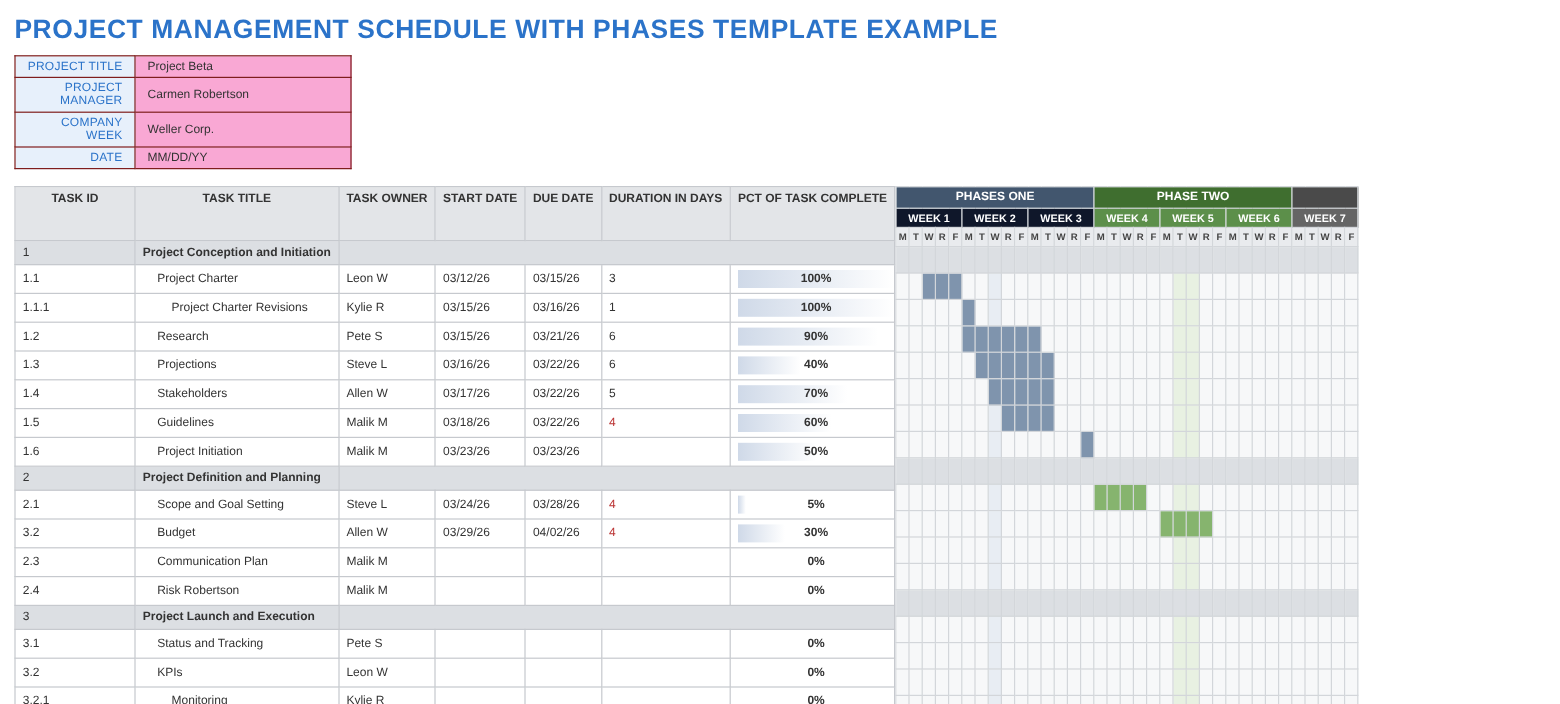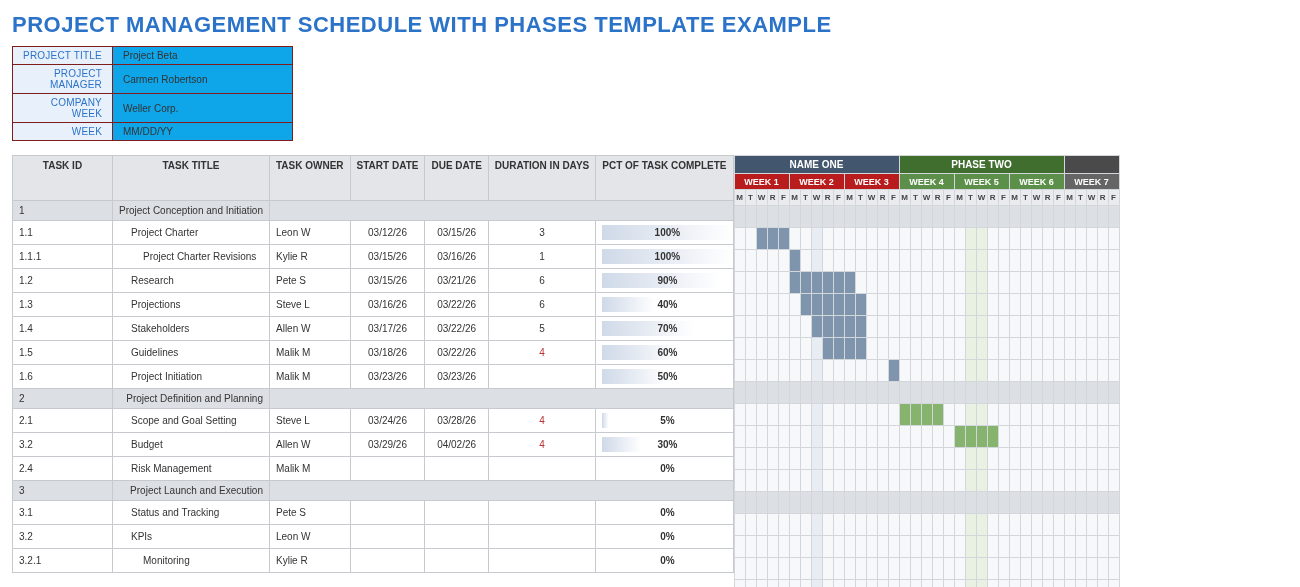"Project Beta" .meta-val { background: #0ea5e9 -> #f9a8d4 }
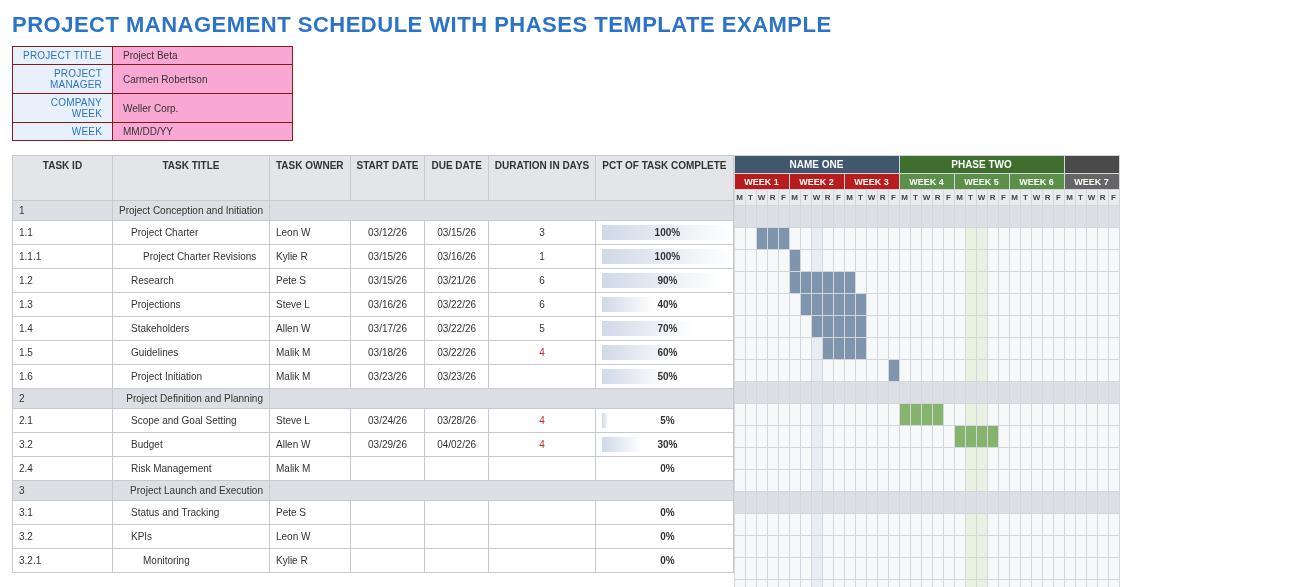"WEEK" td.meta-label { text: WEEK -> DATE }
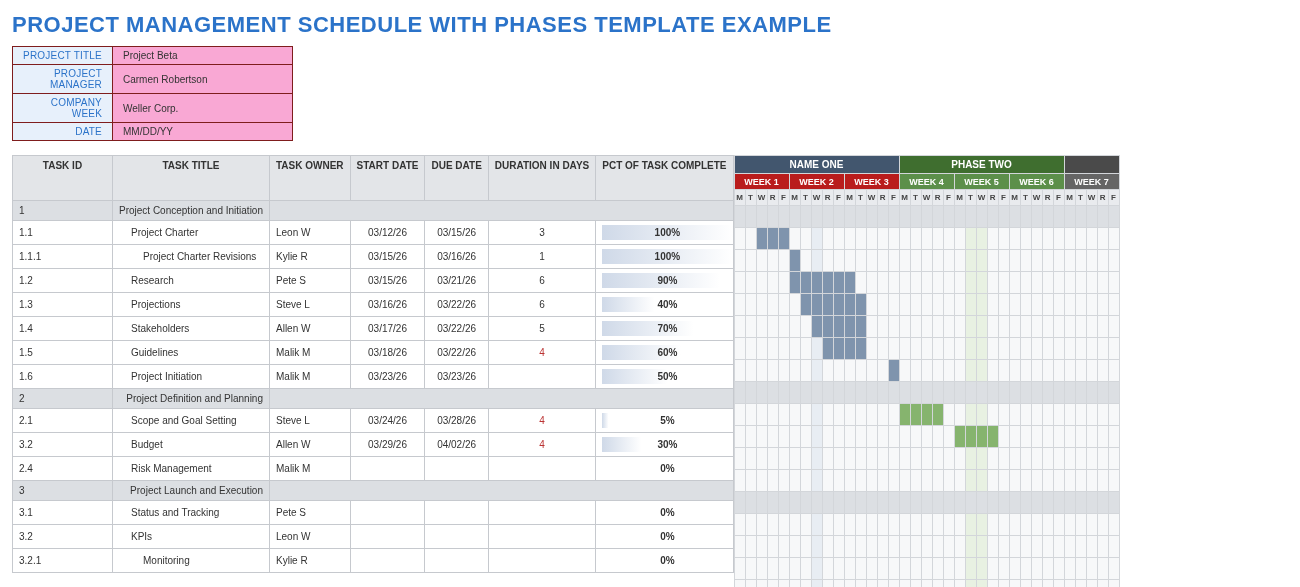"NAME ONE" th.ph1-bg { text: NAME -> PHASES }
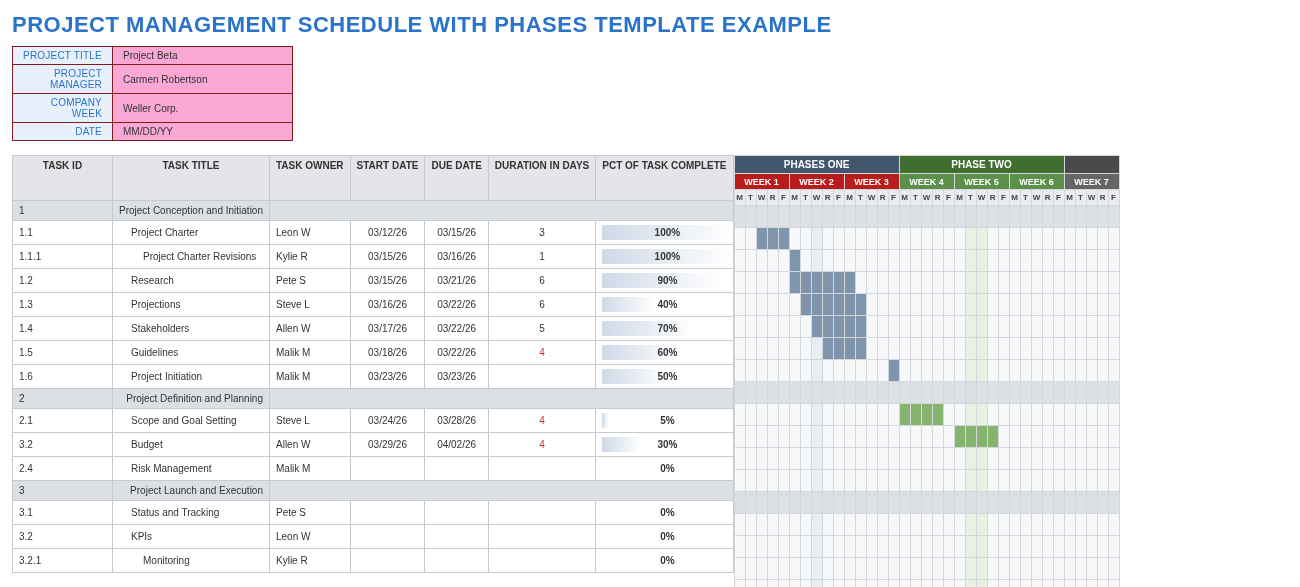"WEEK 1" .ph1-wk { background: #b91c1c -> #0f172a }
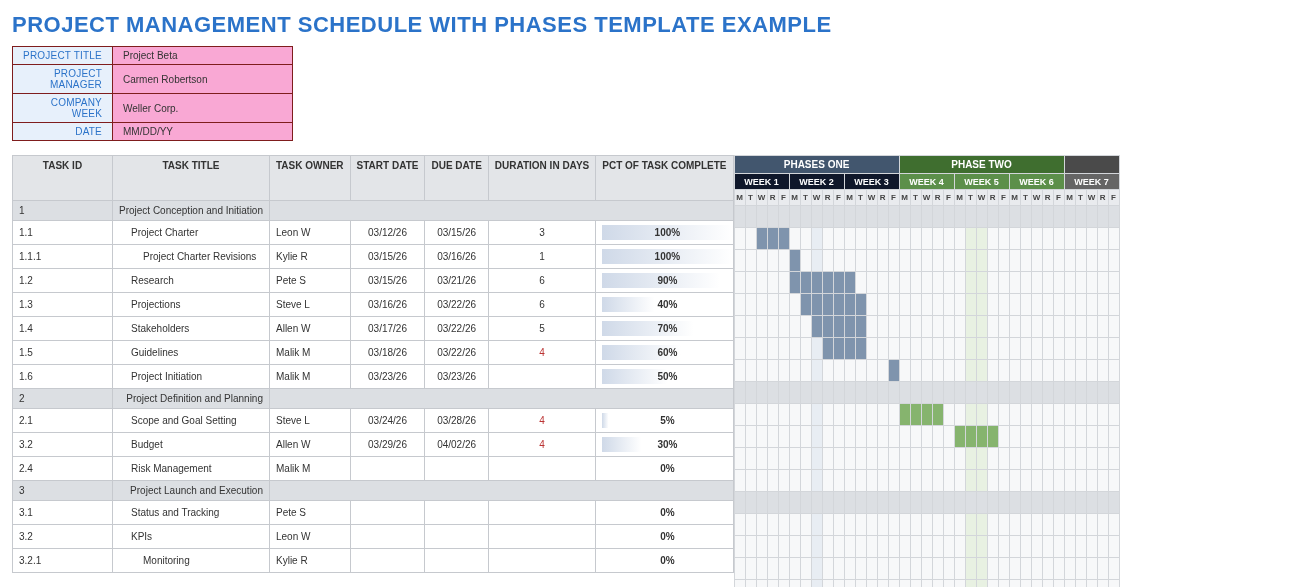"Project Conception and Initiation" .task-table tr.section td.title-cell { font-weight: 400 -> 700; text-align: right -> none }
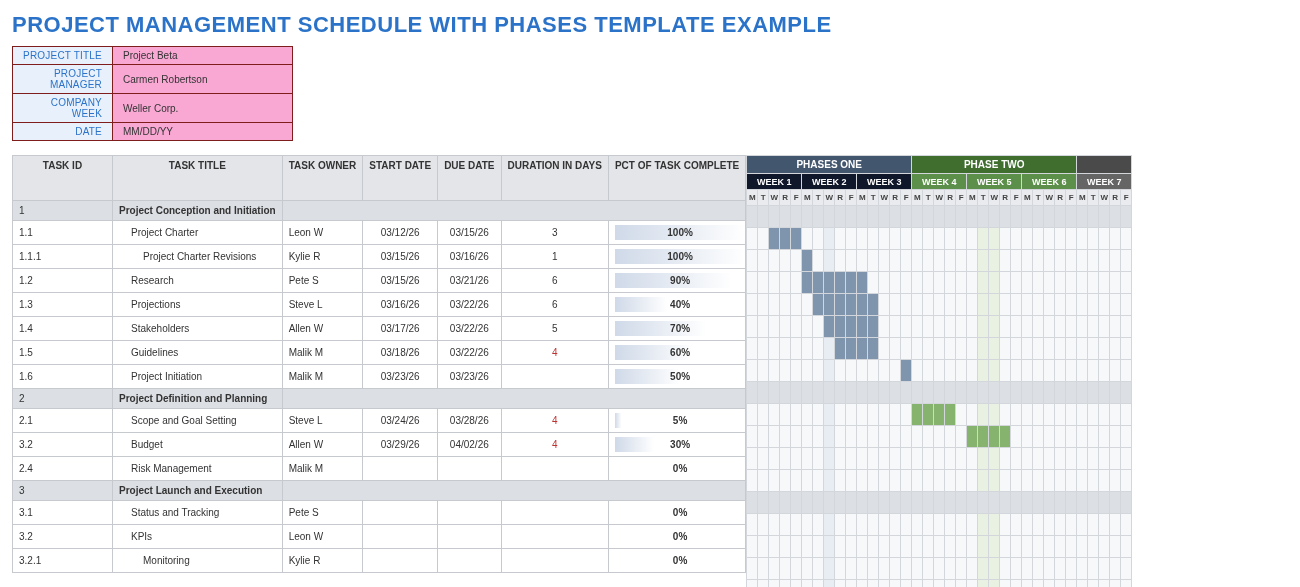"03/12/26" .task-table td.center { text-align: center -> none }
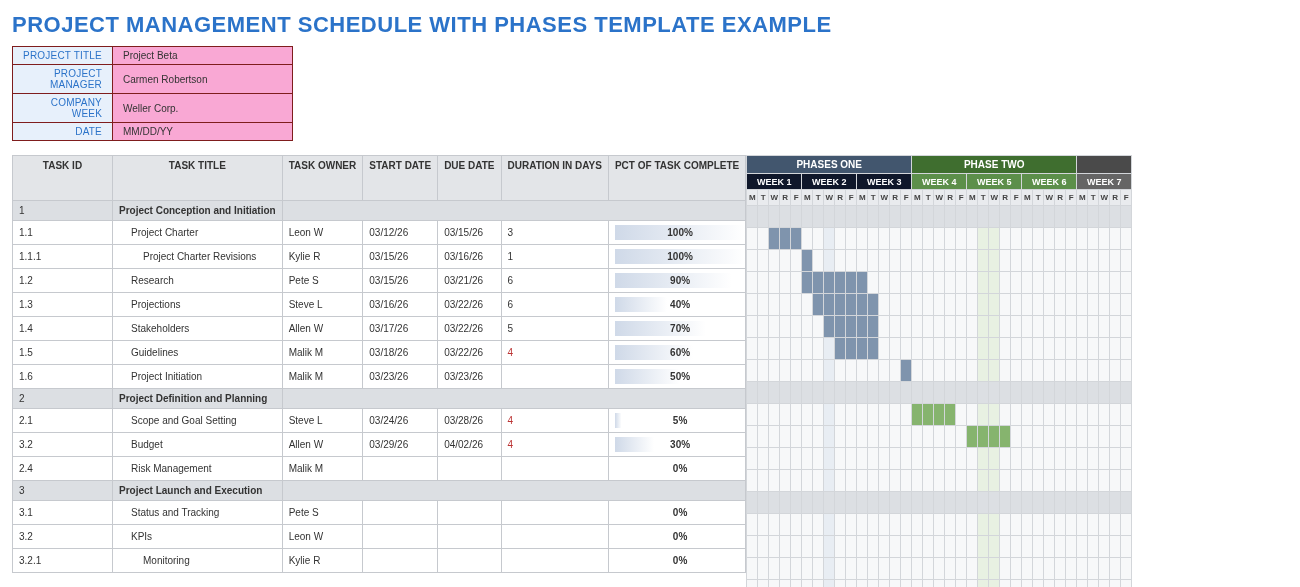"2.3" tr { html: none -> <tr> <td>2.3</td> <td><span>Communication Plan</span></td> <td>Malik M</td> <td></td> <td></td> <td></td> <td> <div>0%</div> </td> </tr> }
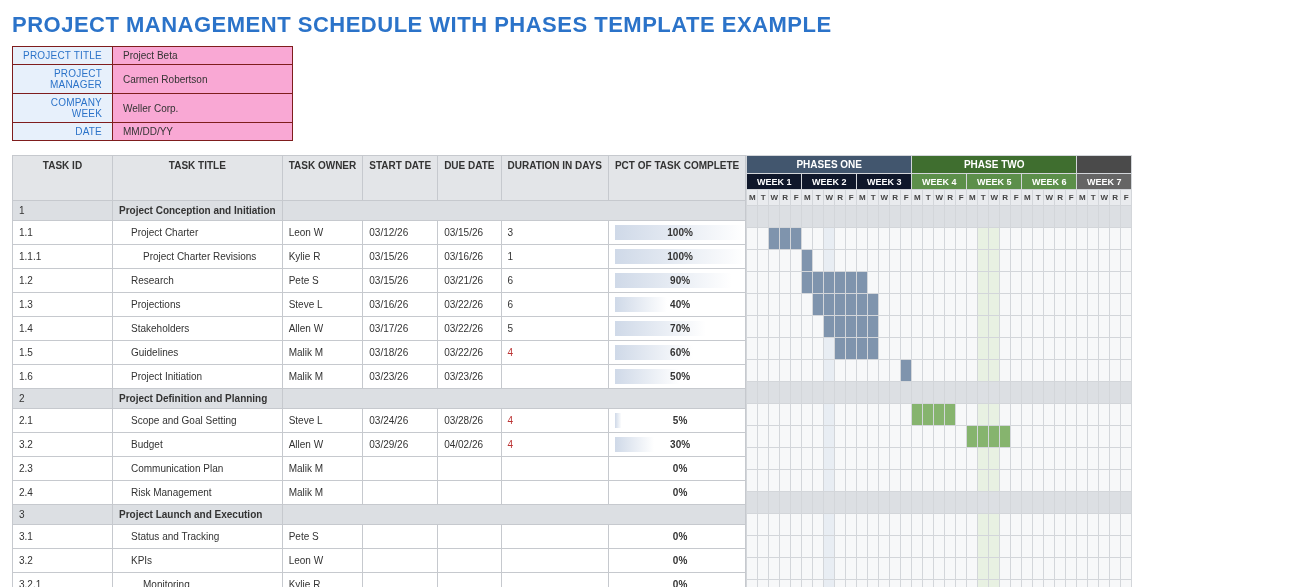"Risk Management" span.indent1 { text: Management -> Robertson }
